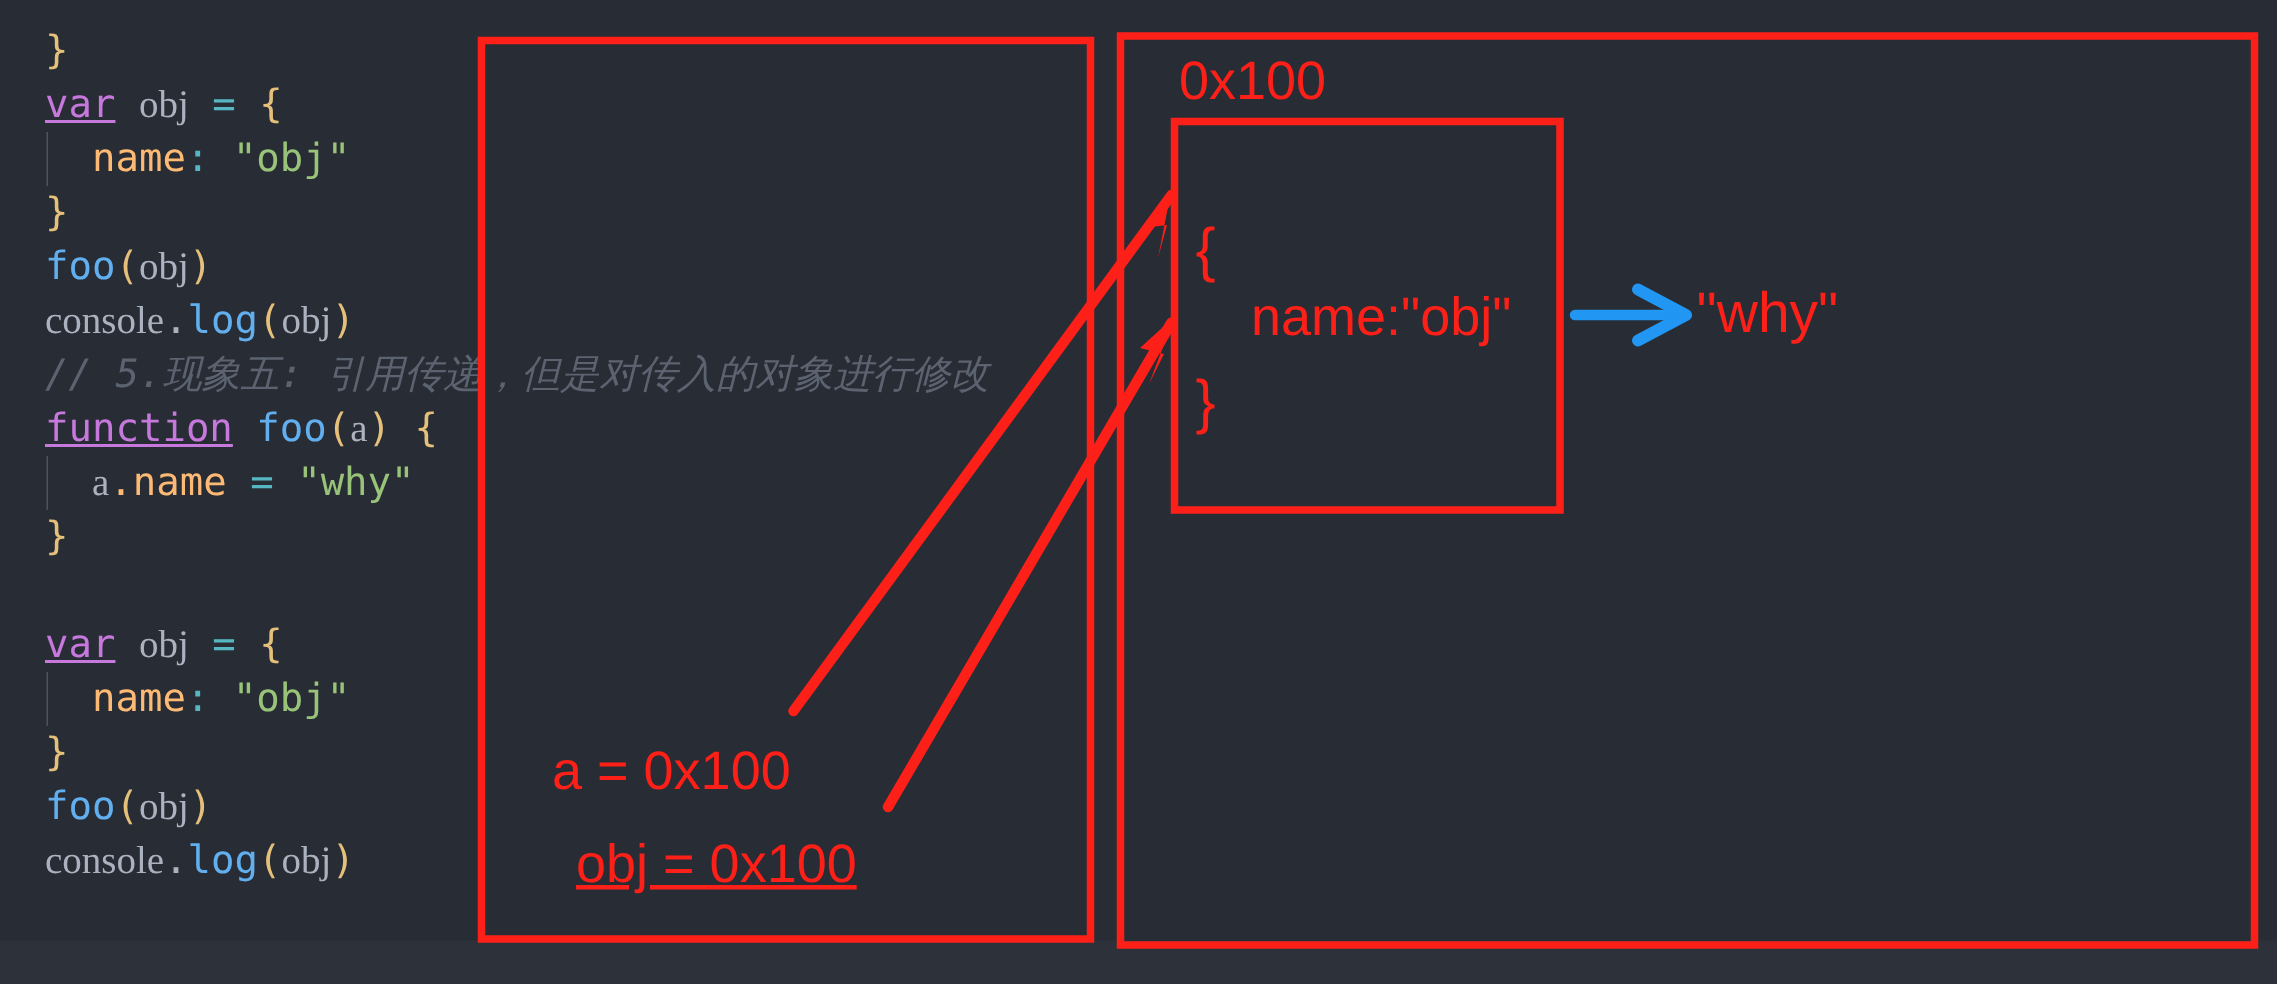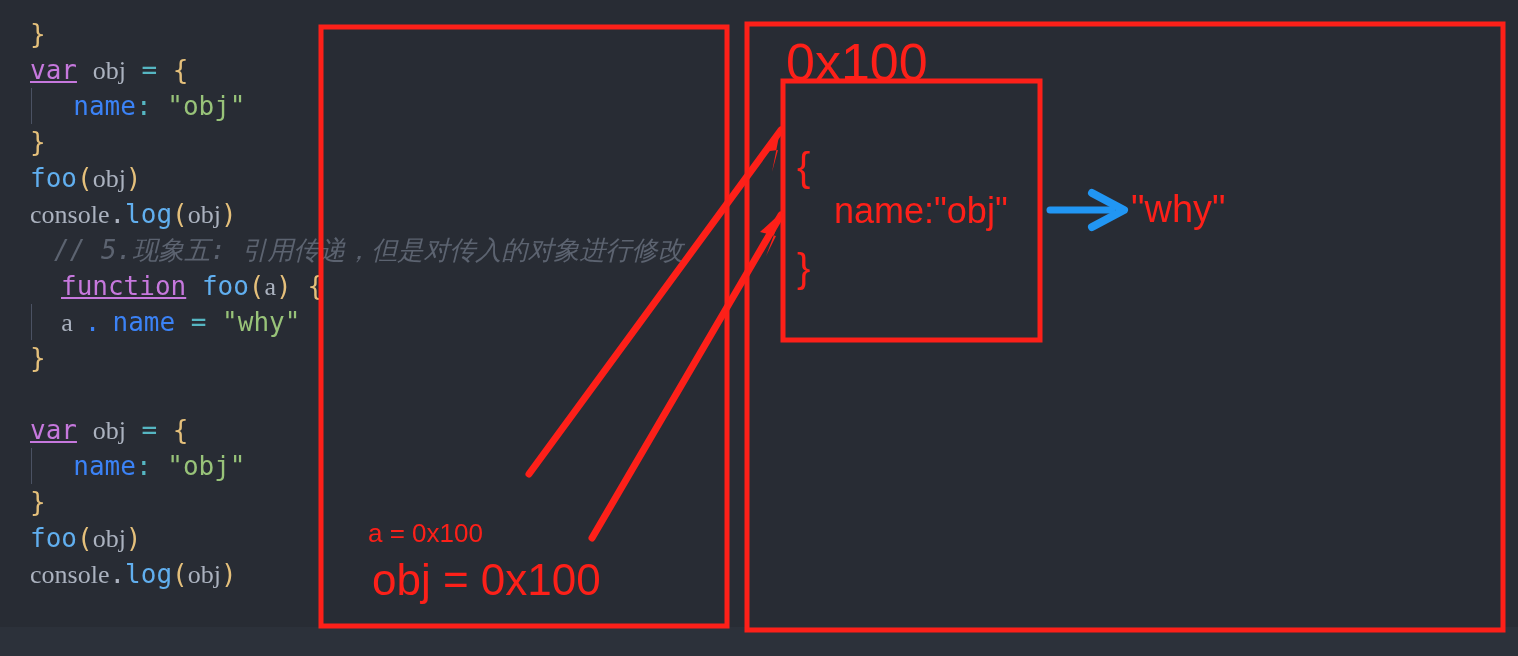"0x100" div.ann-text { font-size: 52px -> 36px }
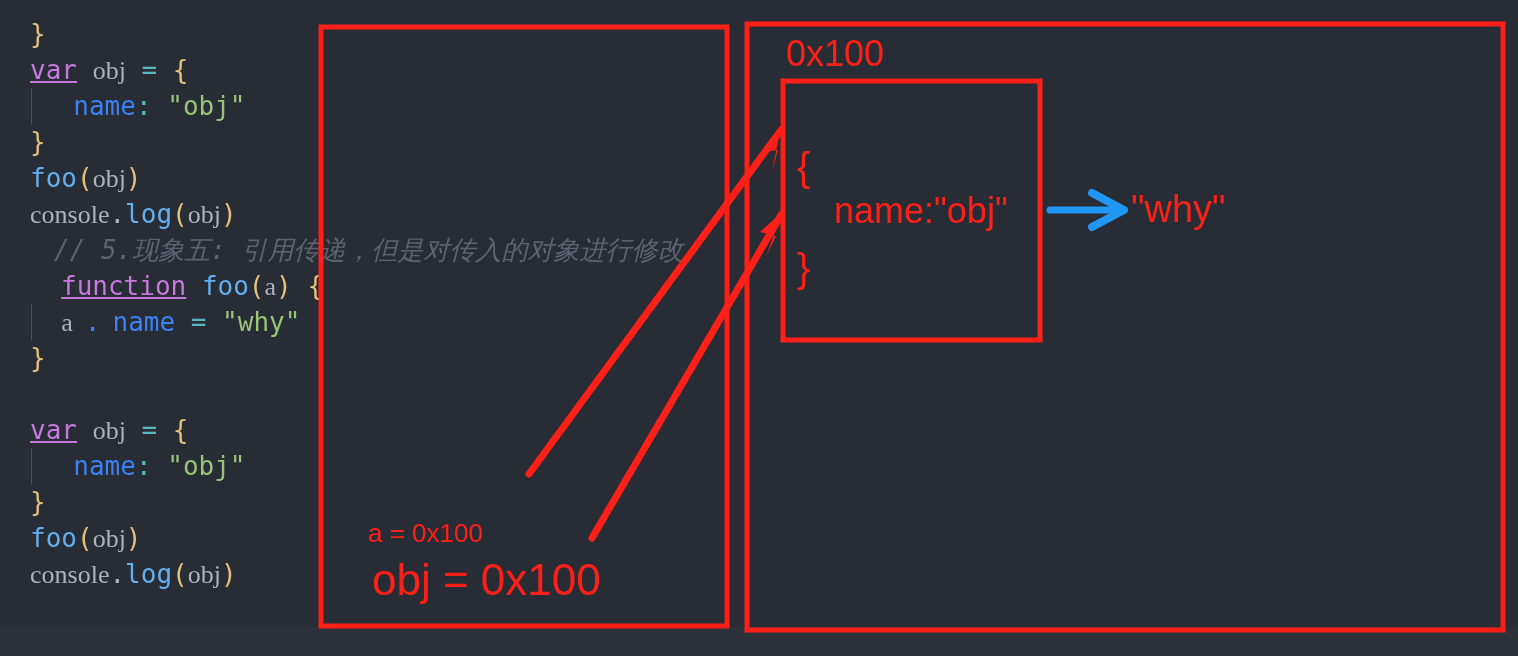"name" .tok-prop { color: #3b82f6 -> #fdba74; margin-left: 12px -> none }
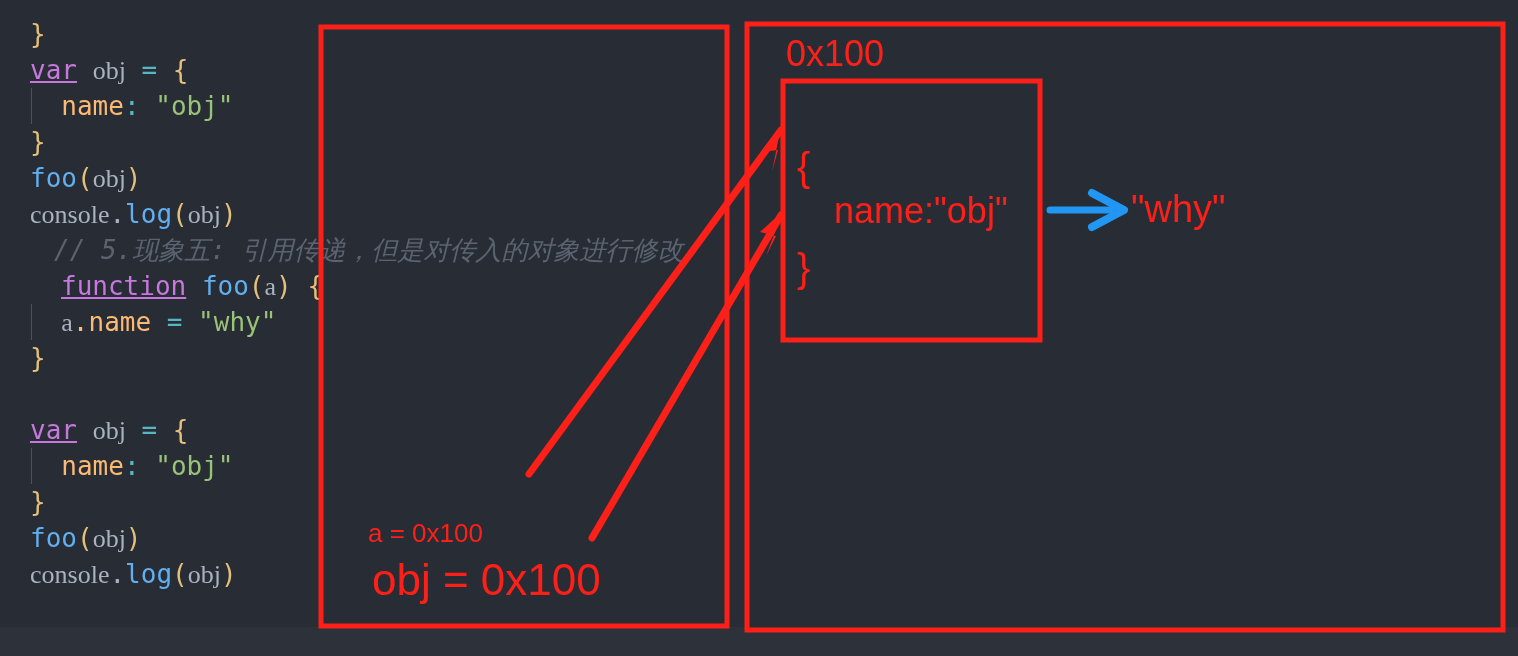"// 5.现象五: 引用传递，但是对传入的对象进行修改" div.code-line { margin-left: 24px -> none }
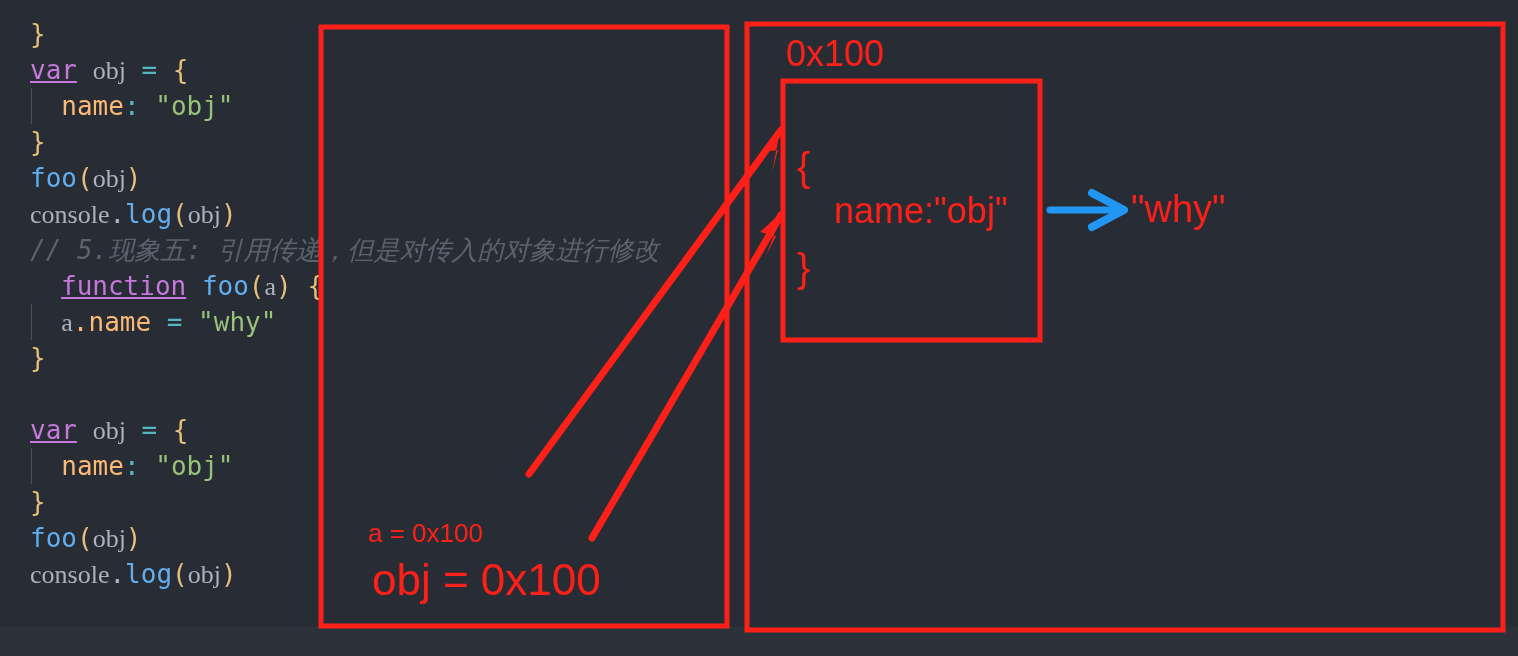"function foo(a) {" div.code-line { margin-left: 31px -> none }
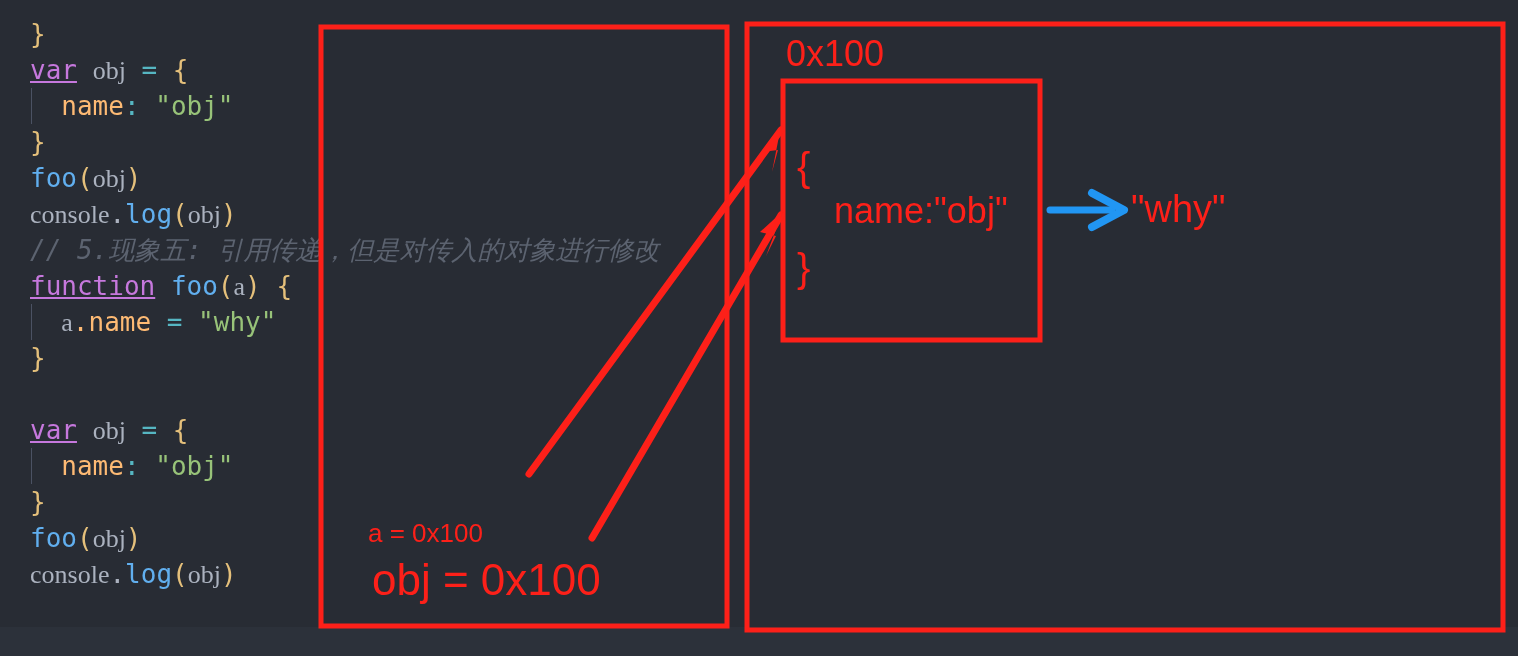"a = 0x100" div.ann-text { font-size: 26px -> 36px; top: 520px -> 496px }
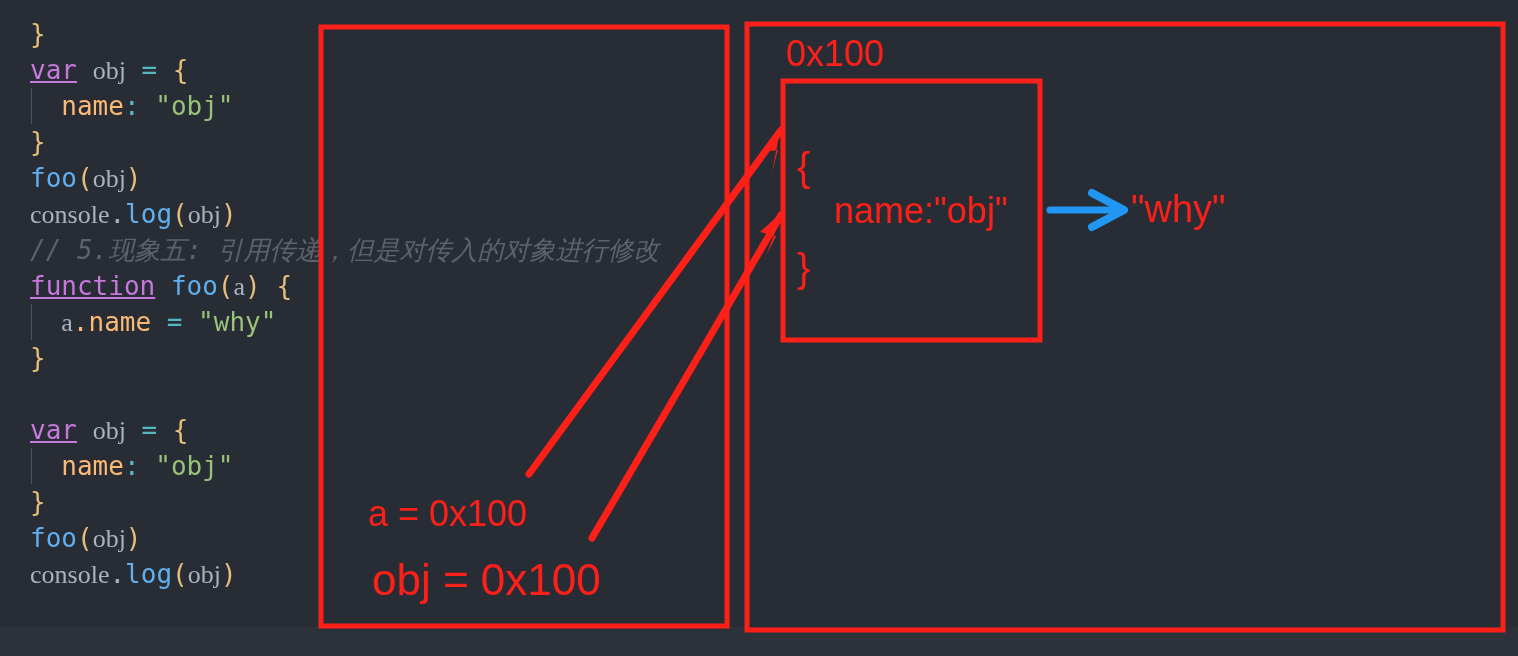"obj = 0x100" div.ann-text { font-size: 44px -> 36px; left: 372px -> 384px; text-decoration: none -> underline }
